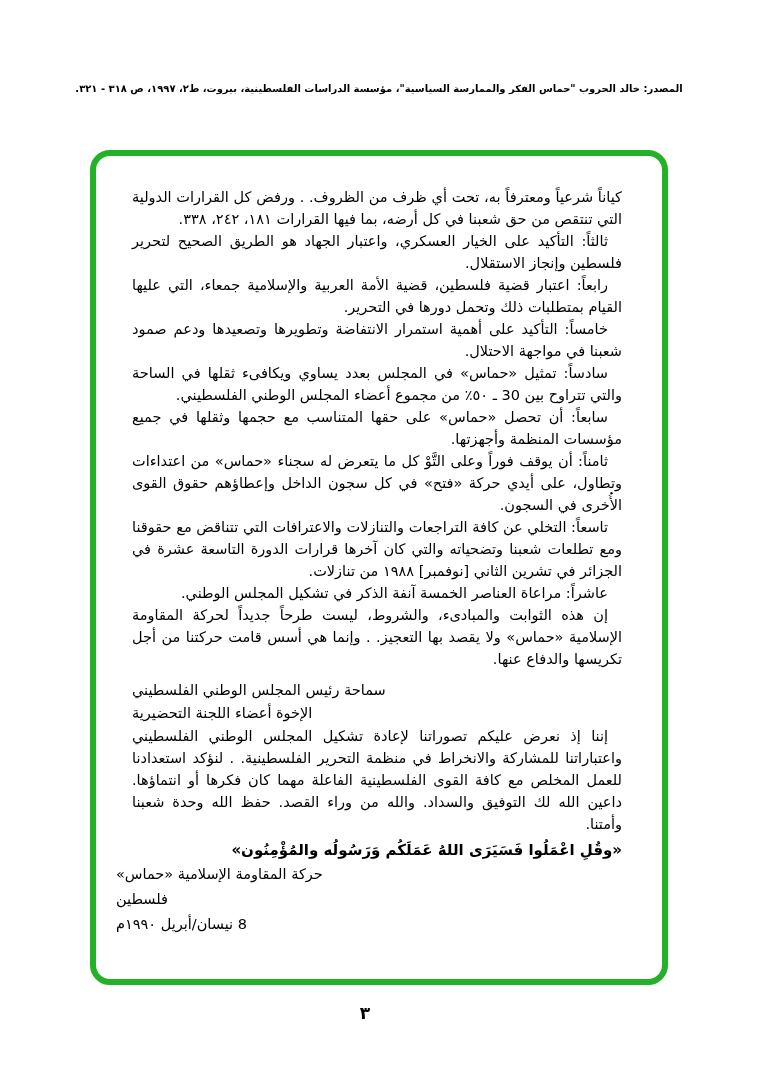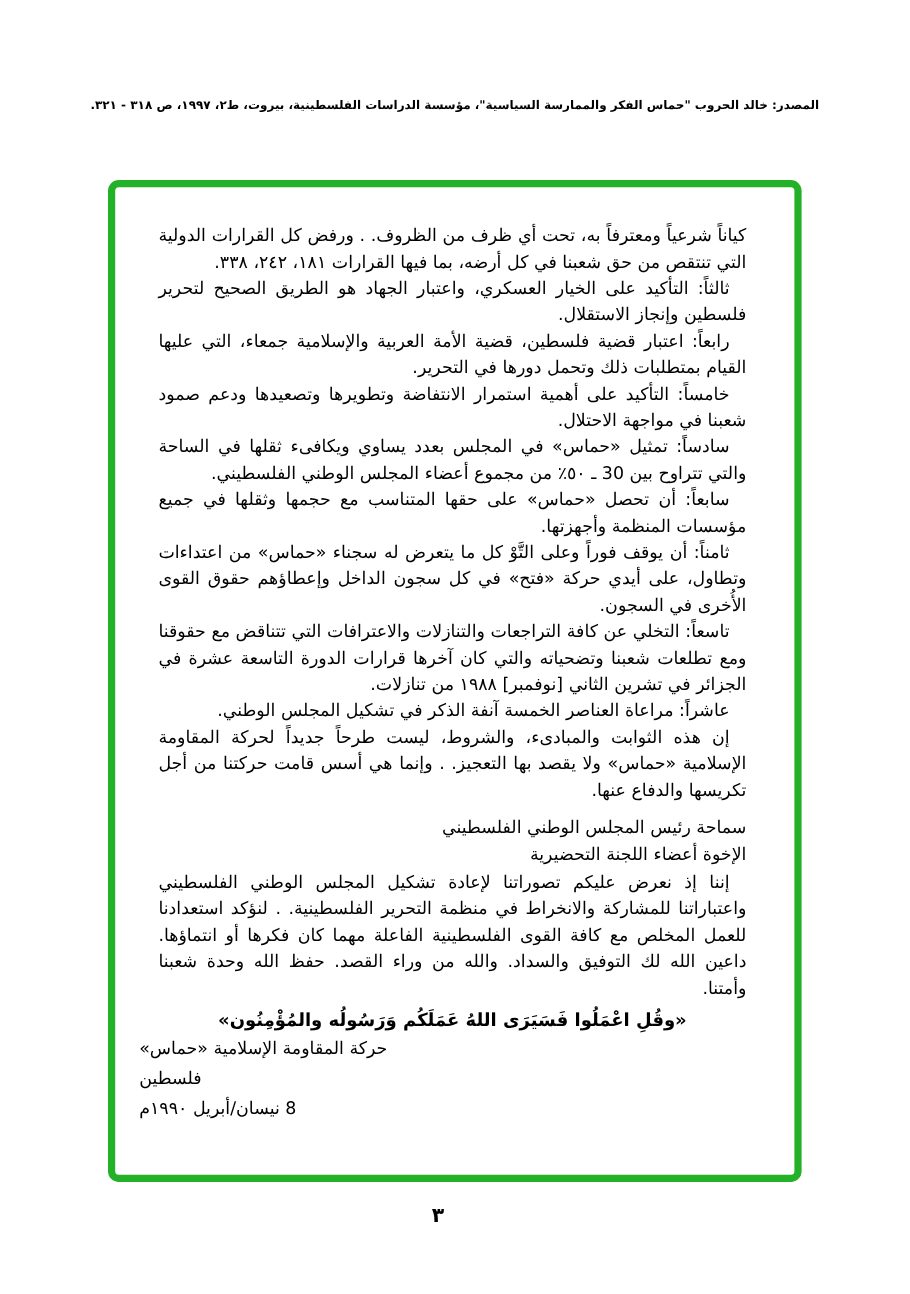"كياناً شرعياً ومعترفاً به، تحت" .green-box { border-radius: 9px -> 20px }
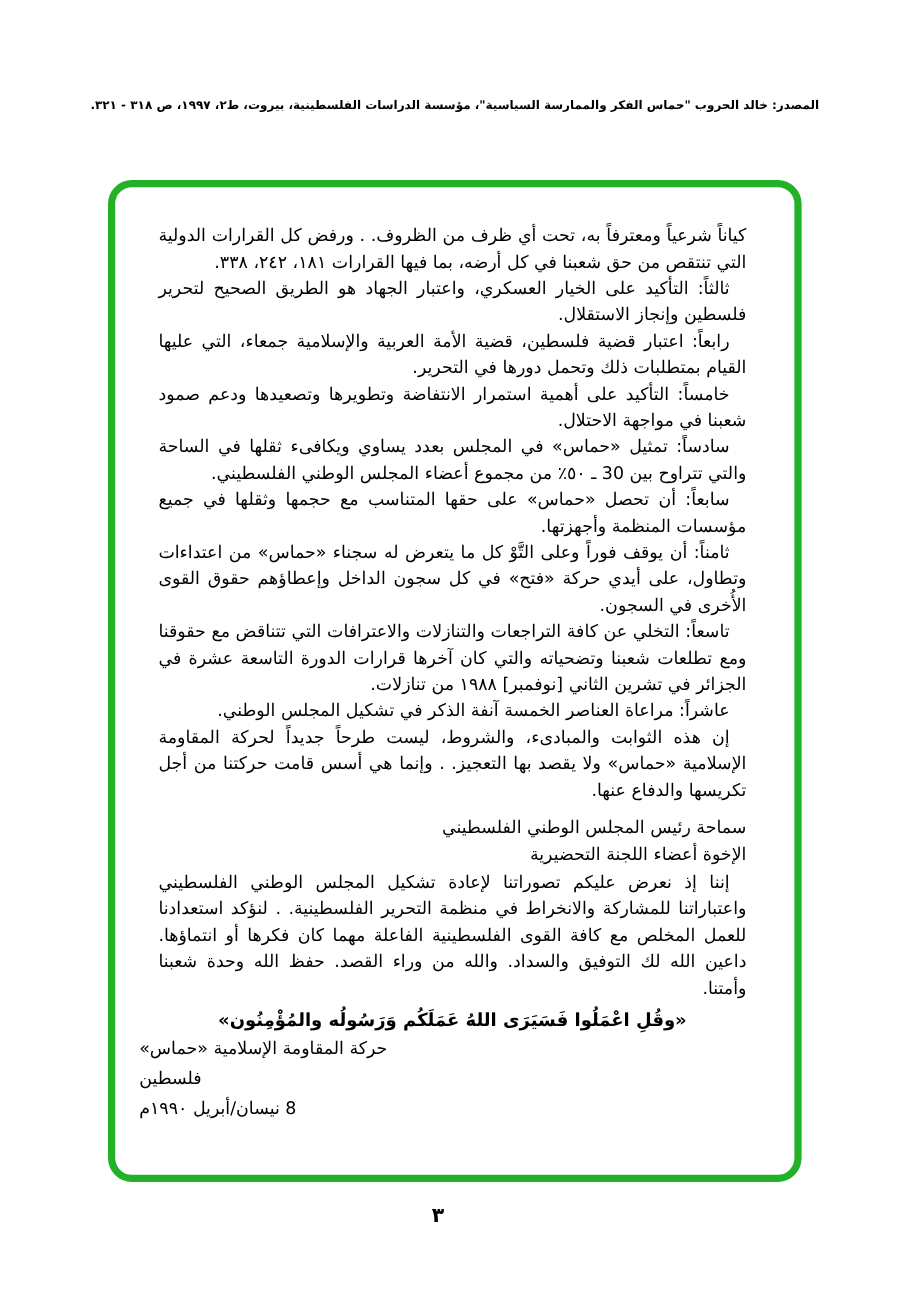"سماحة رئيس المجلس الوطني الفلسطيني" .address { text-align: right -> left }
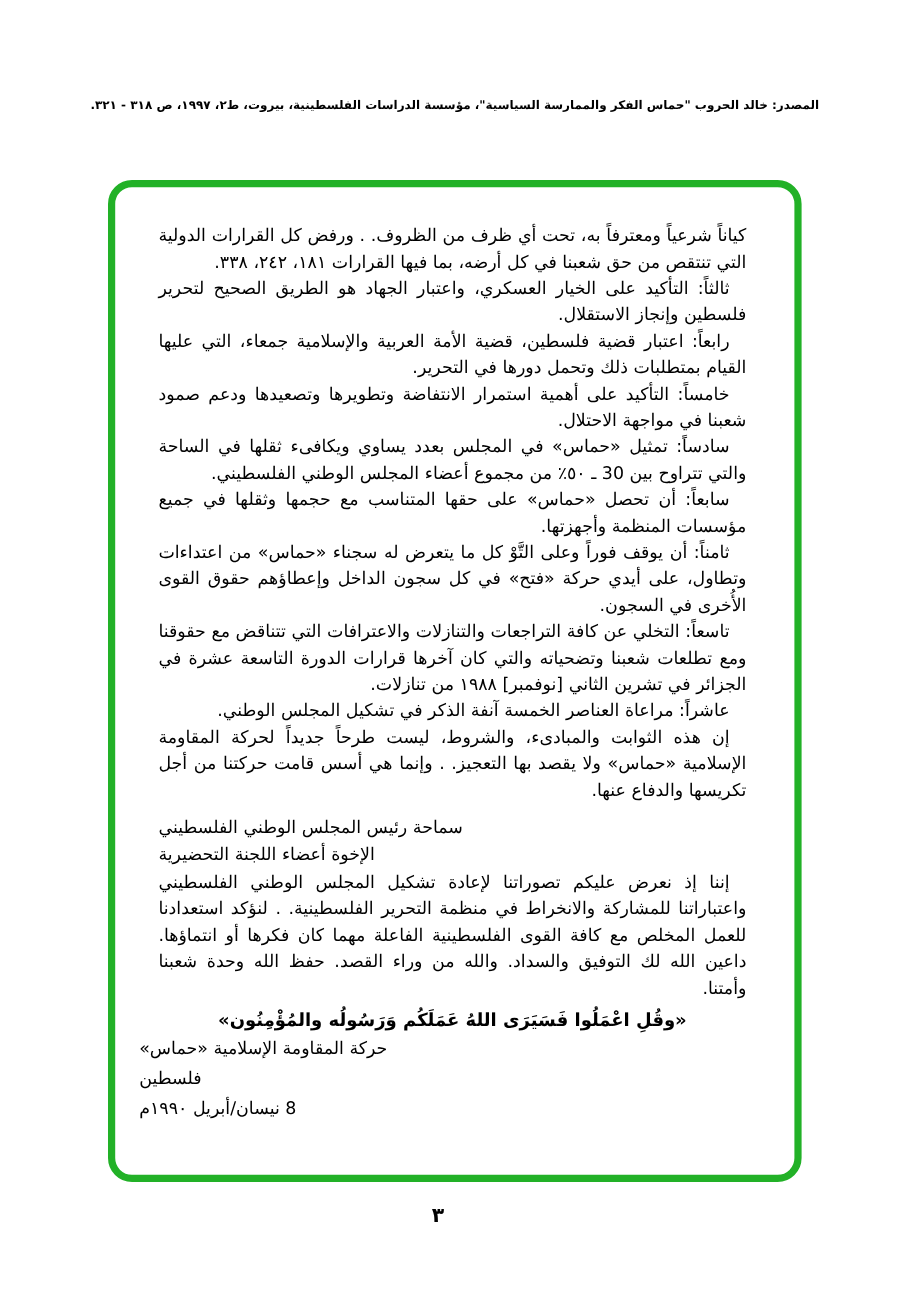"«وقُلِ اعْمَلُوا فَسَيَرَى اللهُ" .verse { text-align: center -> none }
